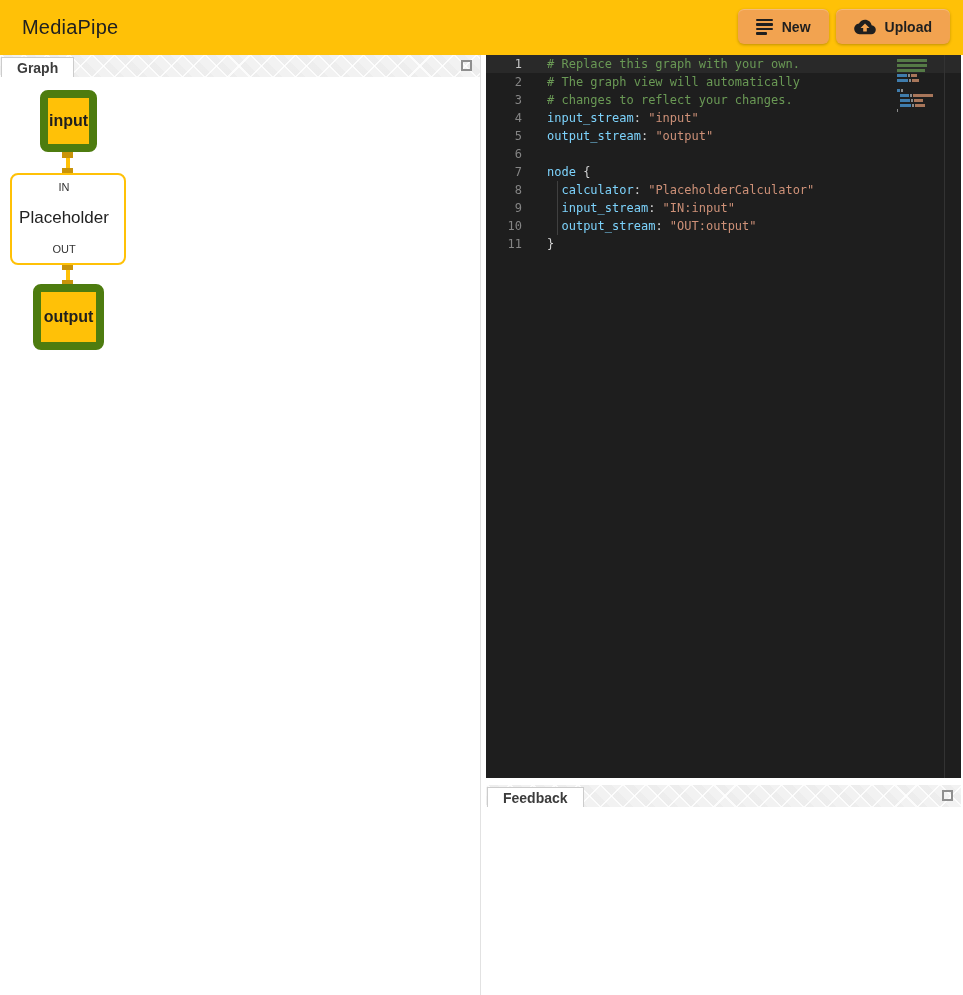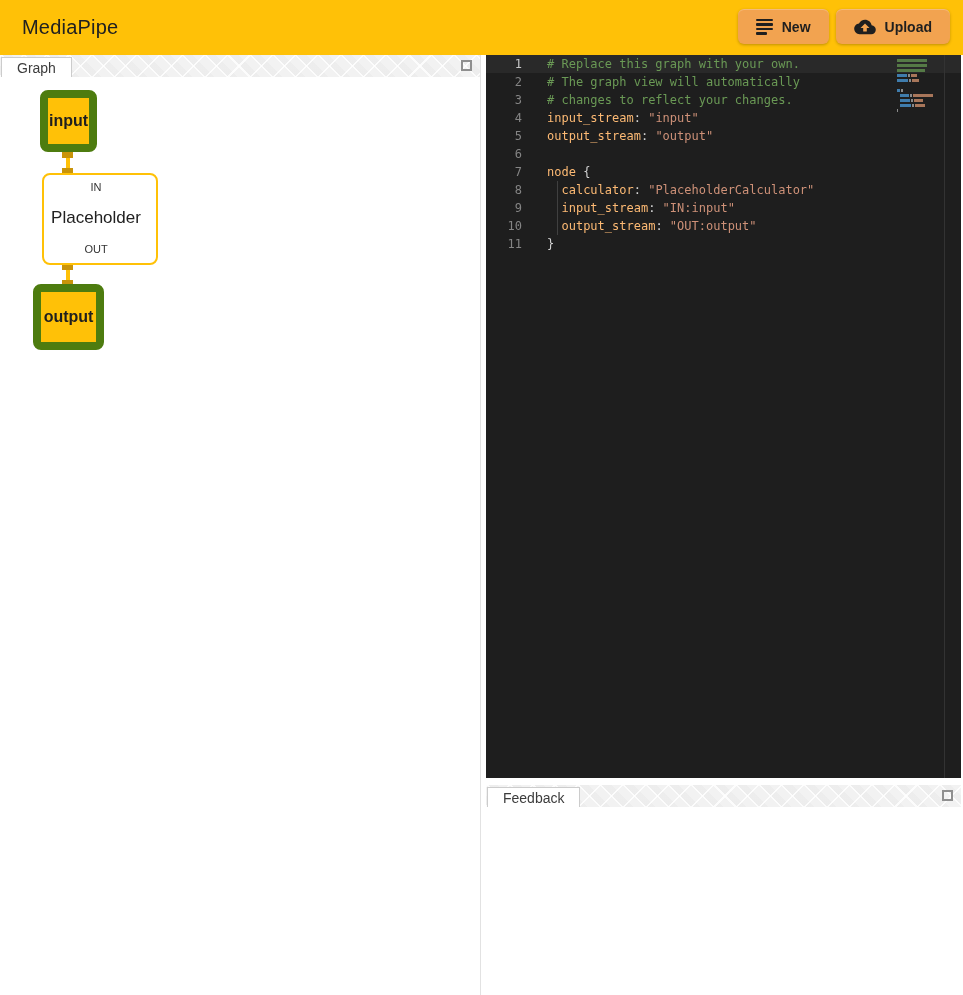"Graph" .tab { font-weight: 400 -> 700 }
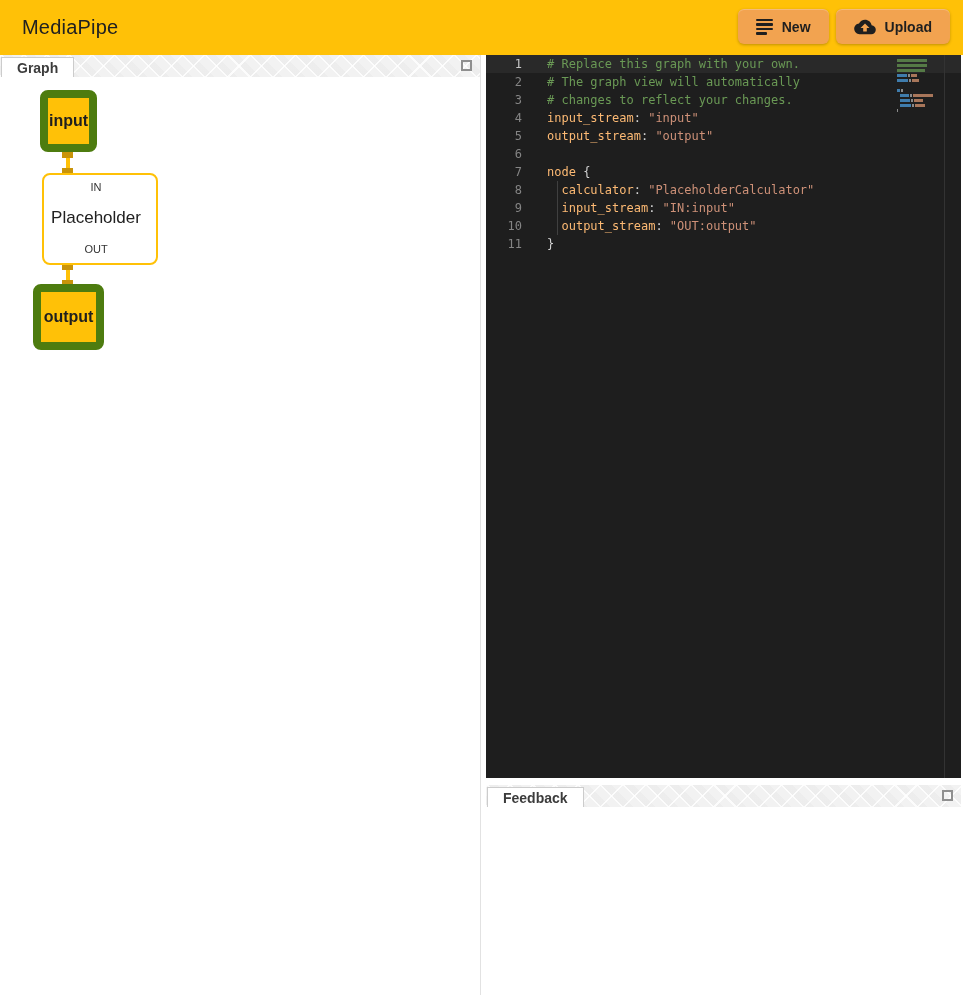"input_stream" .tok-key { color: #fdba74 -> #7dd3fc }
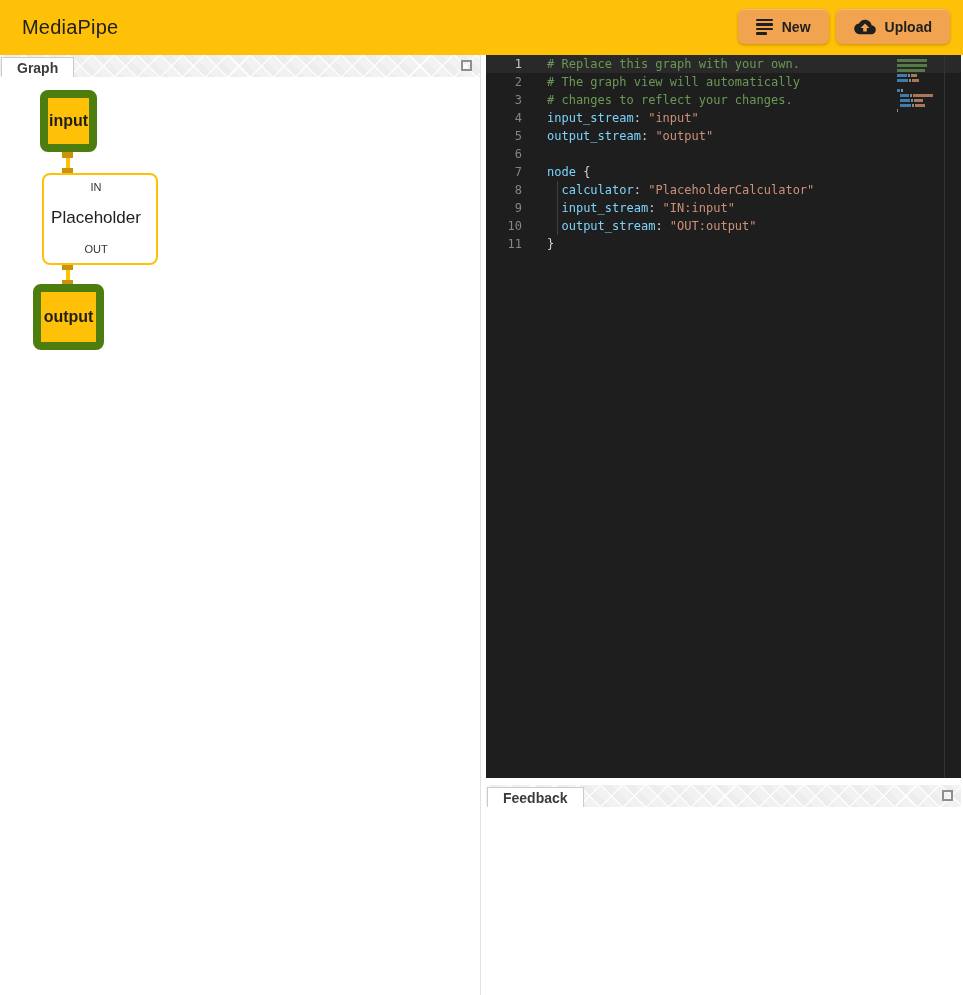"IN" .node-calc { margin-left: 32px -> none }
